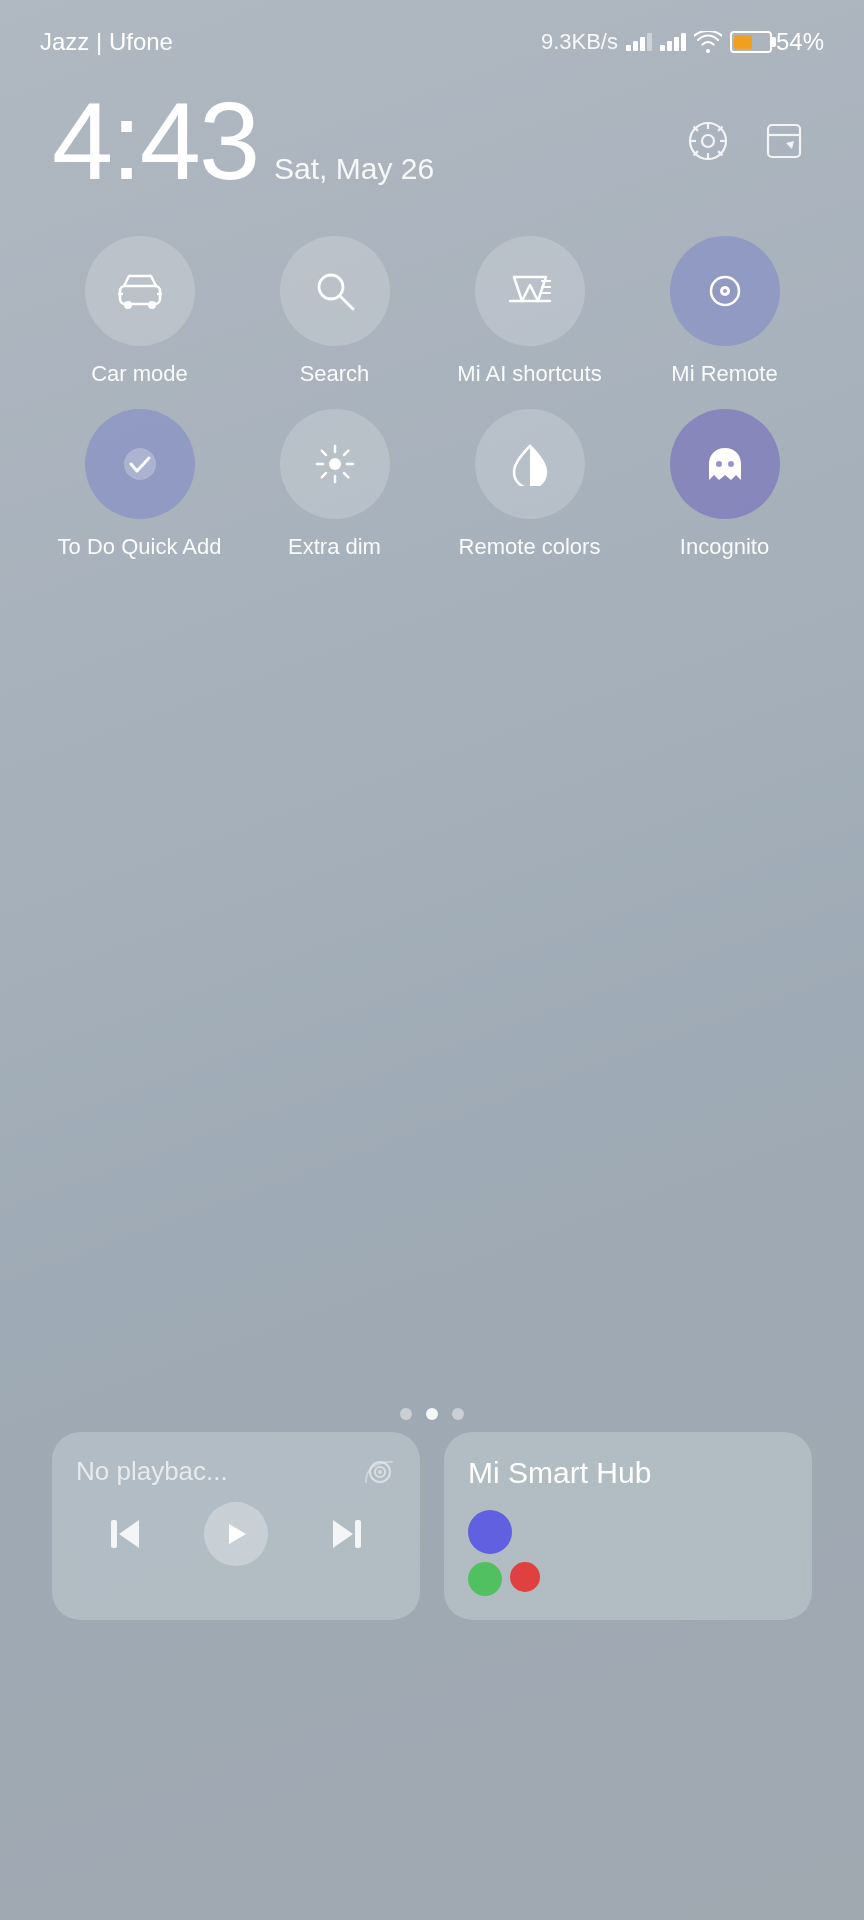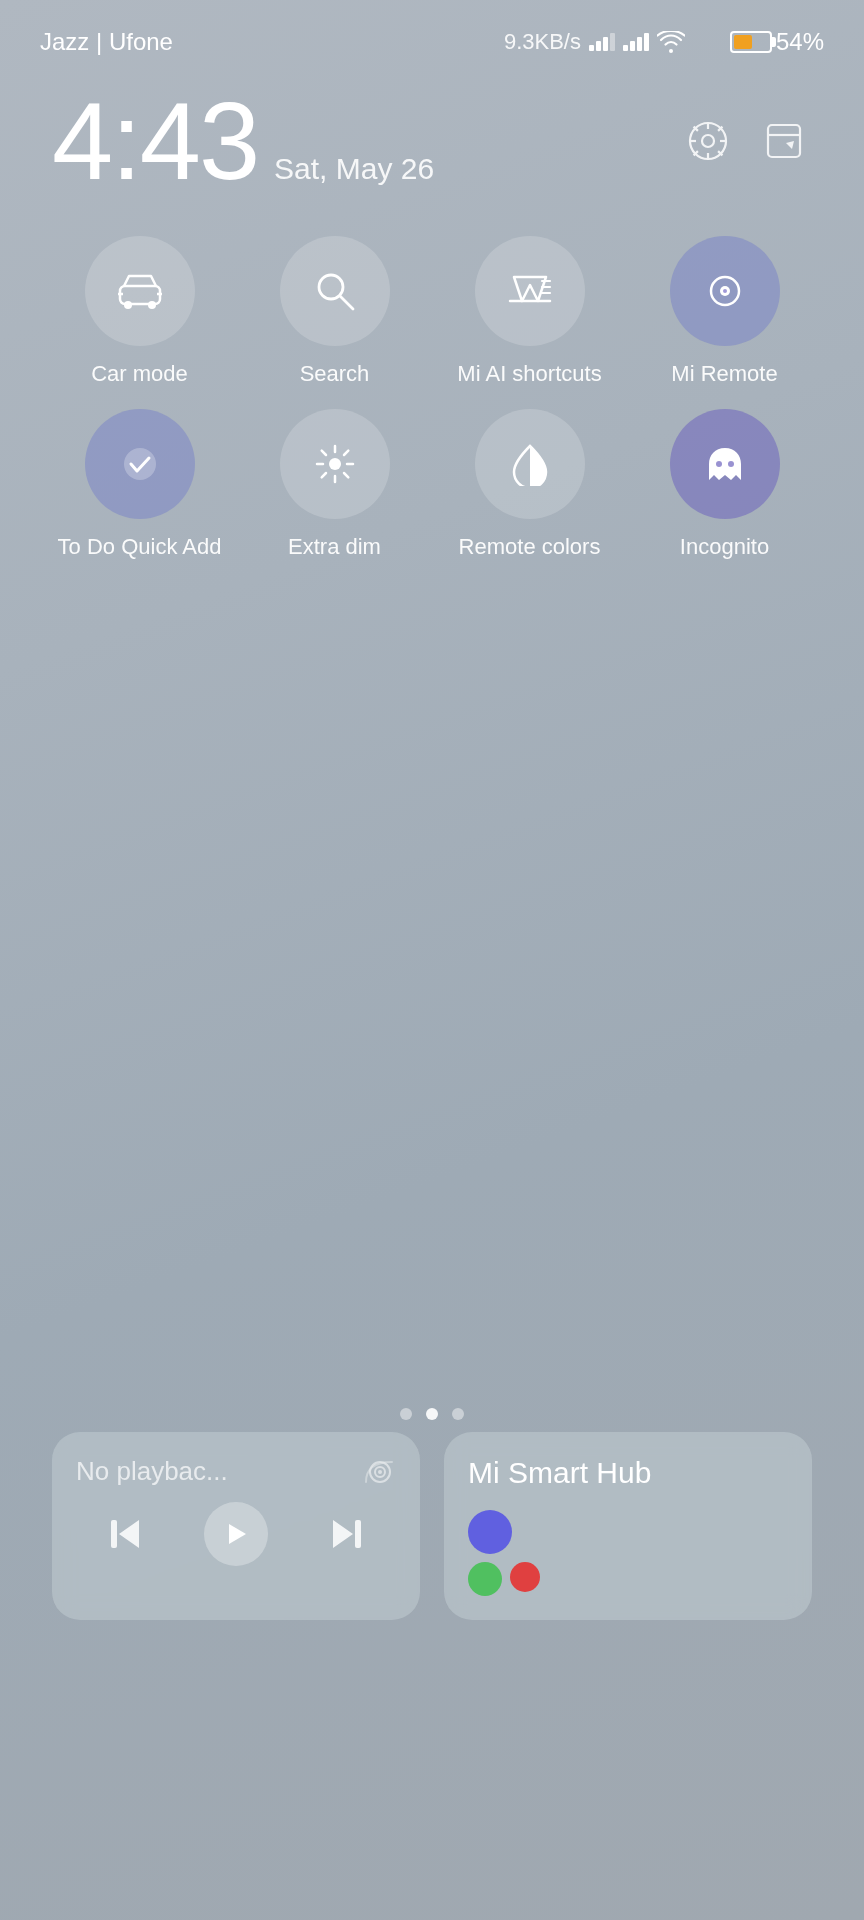"54%" .battery-container { margin-left: 37px -> none }
